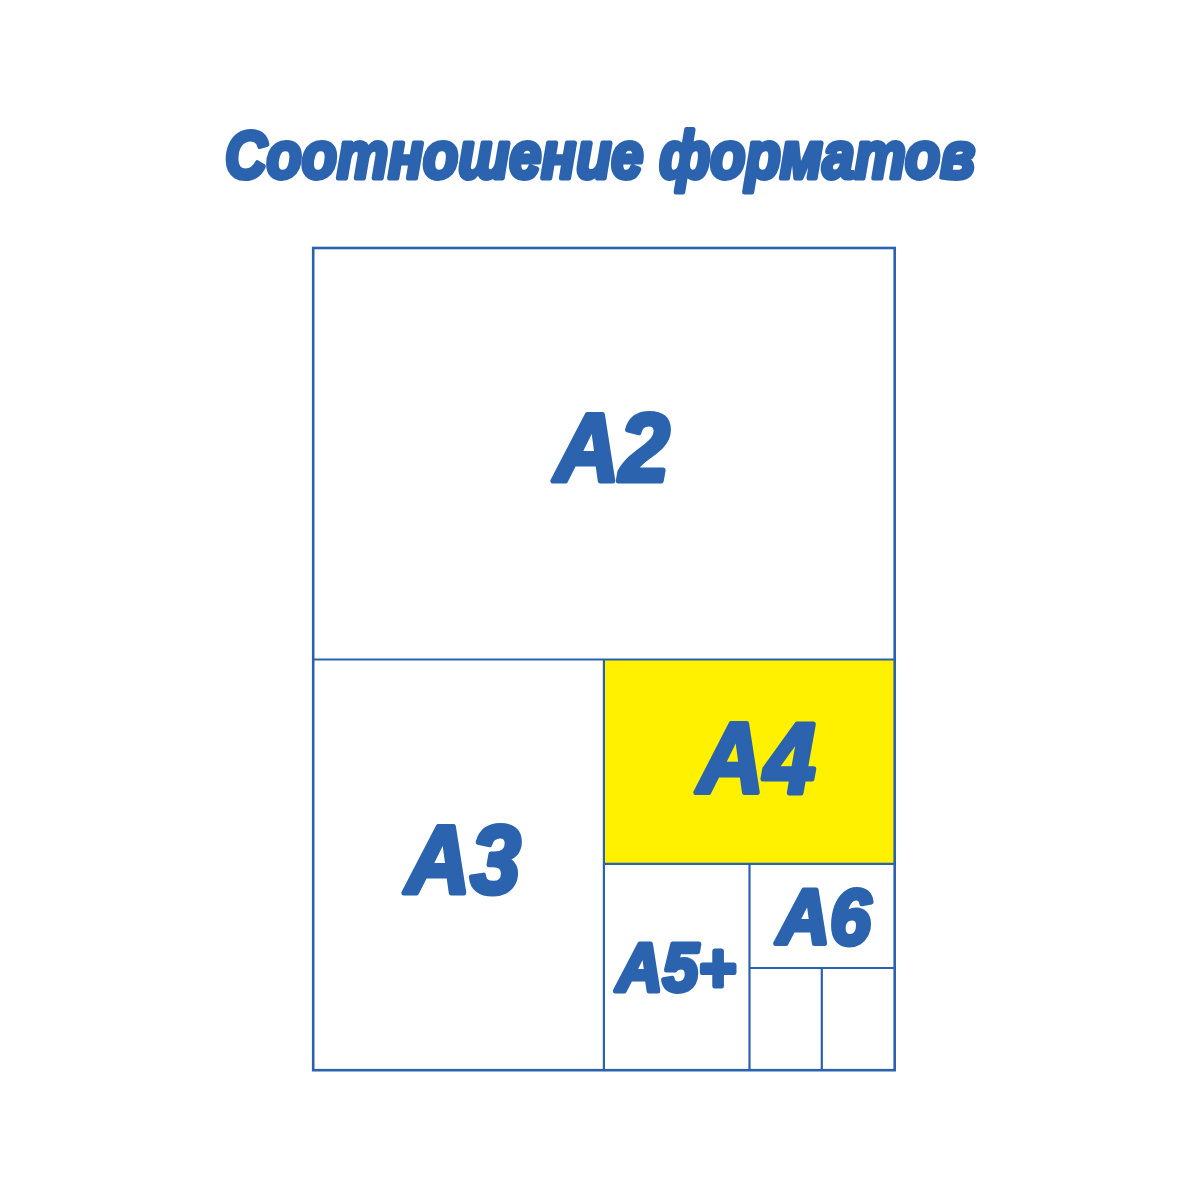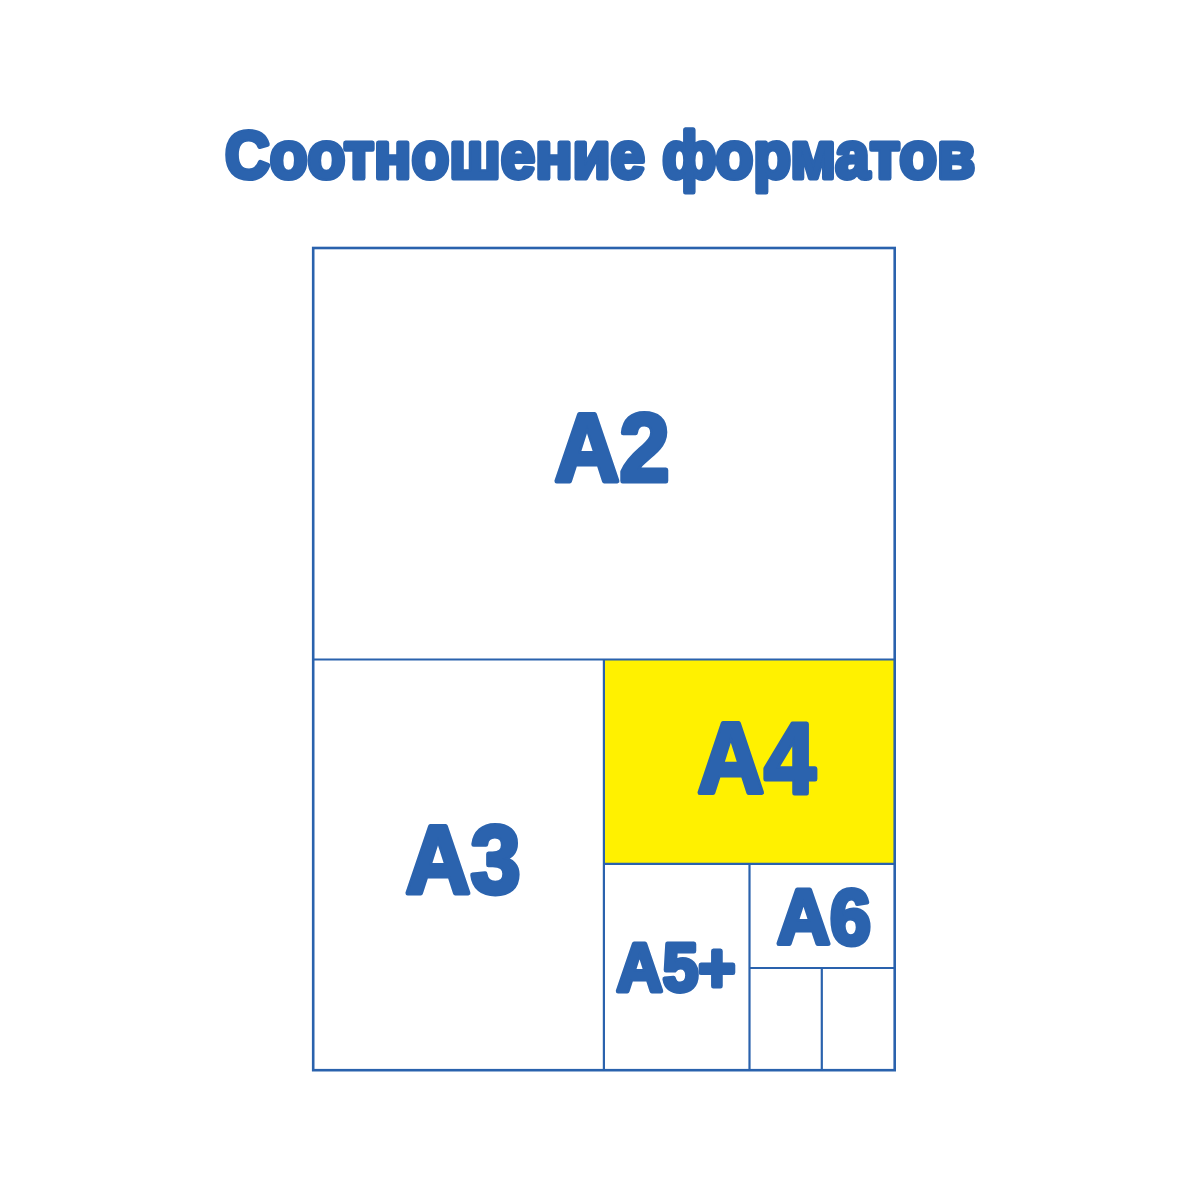"Соотношение форматов" .page { font-style: none -> italic }
